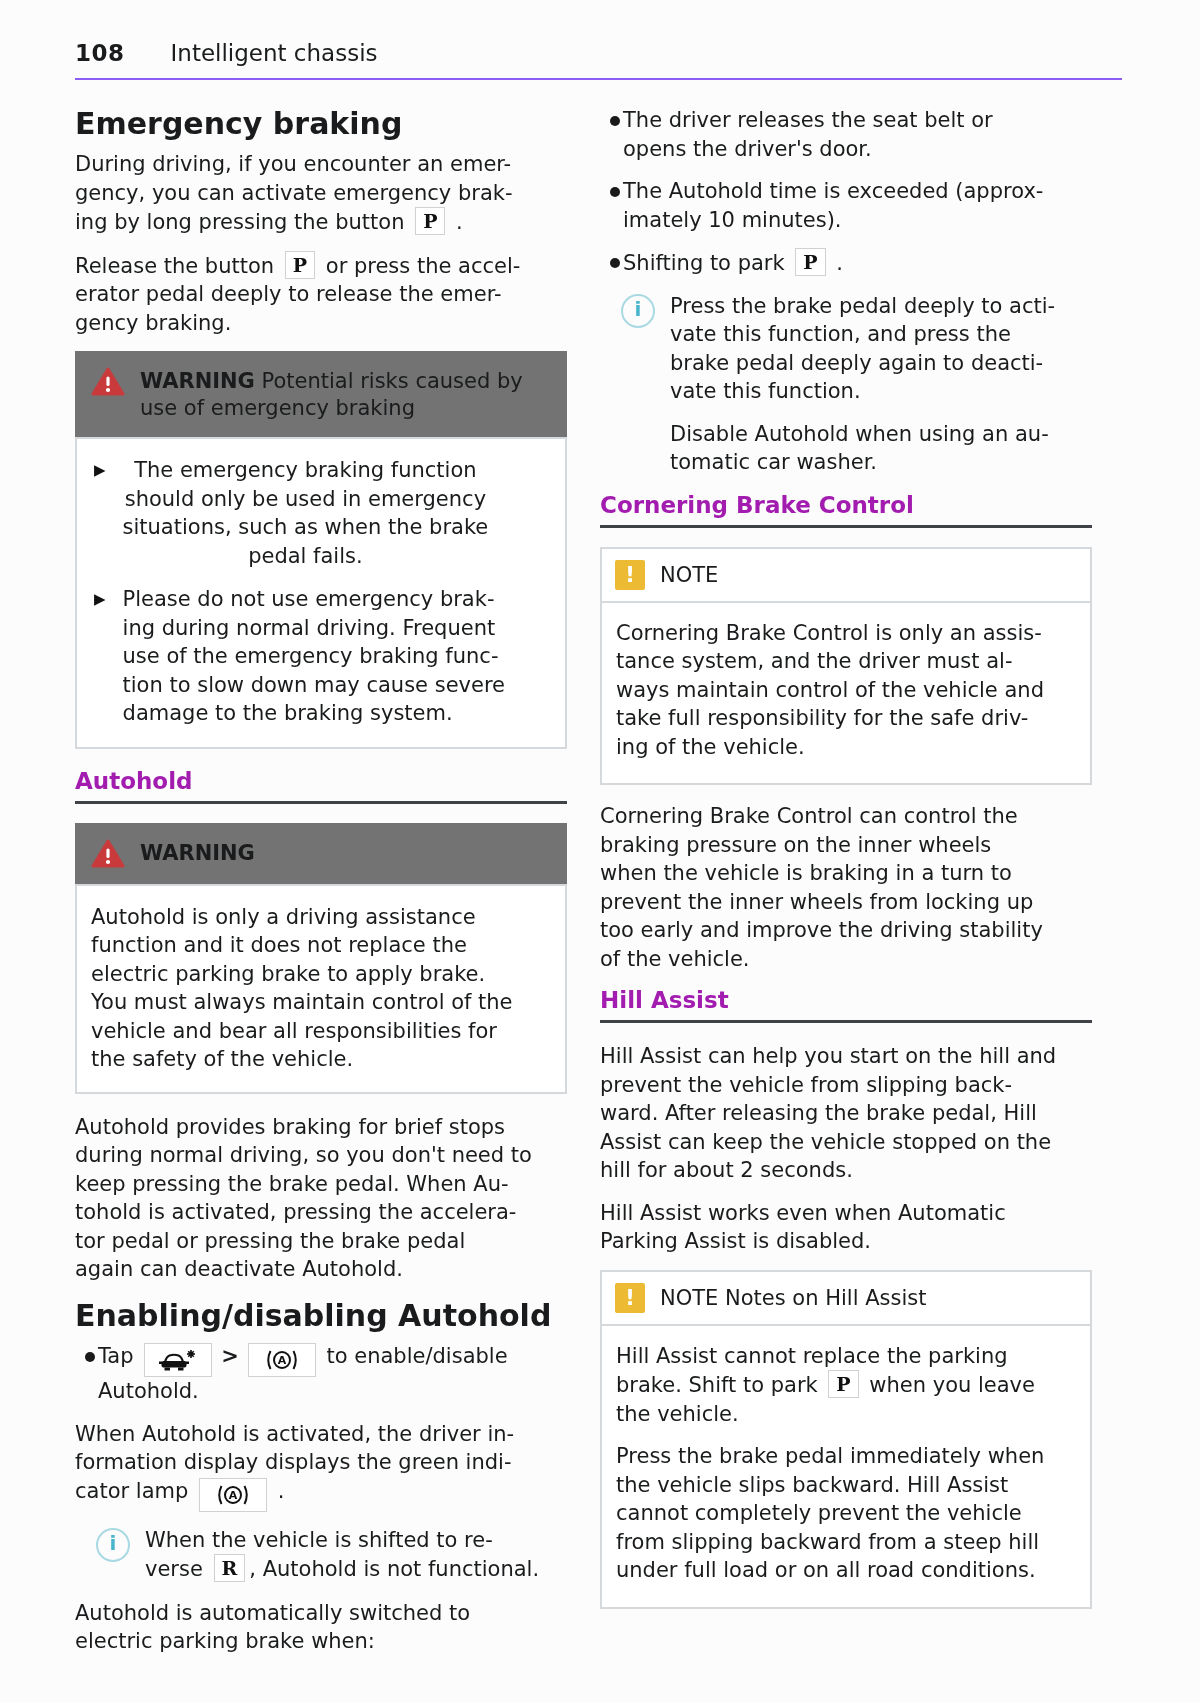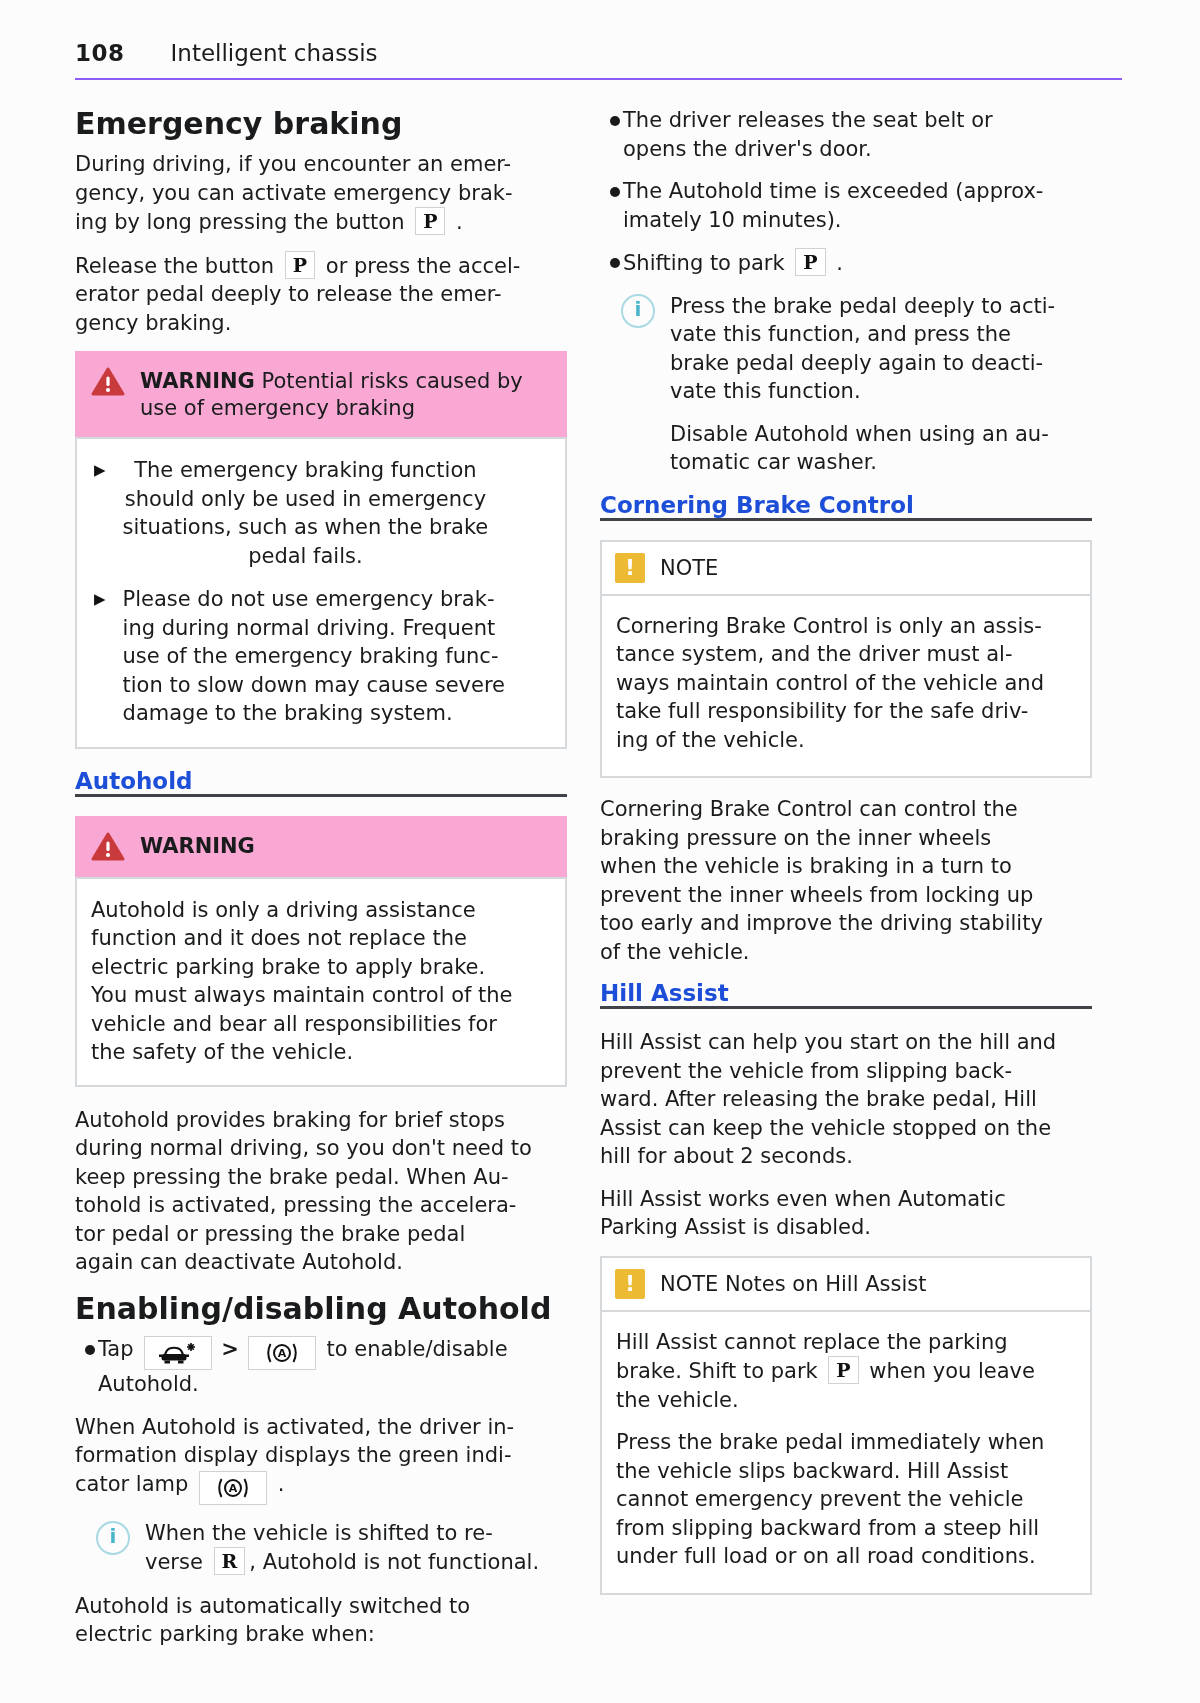"WARNING Potential risks caused by" .warning-header { background: #f9a8d4 -> #737373 }
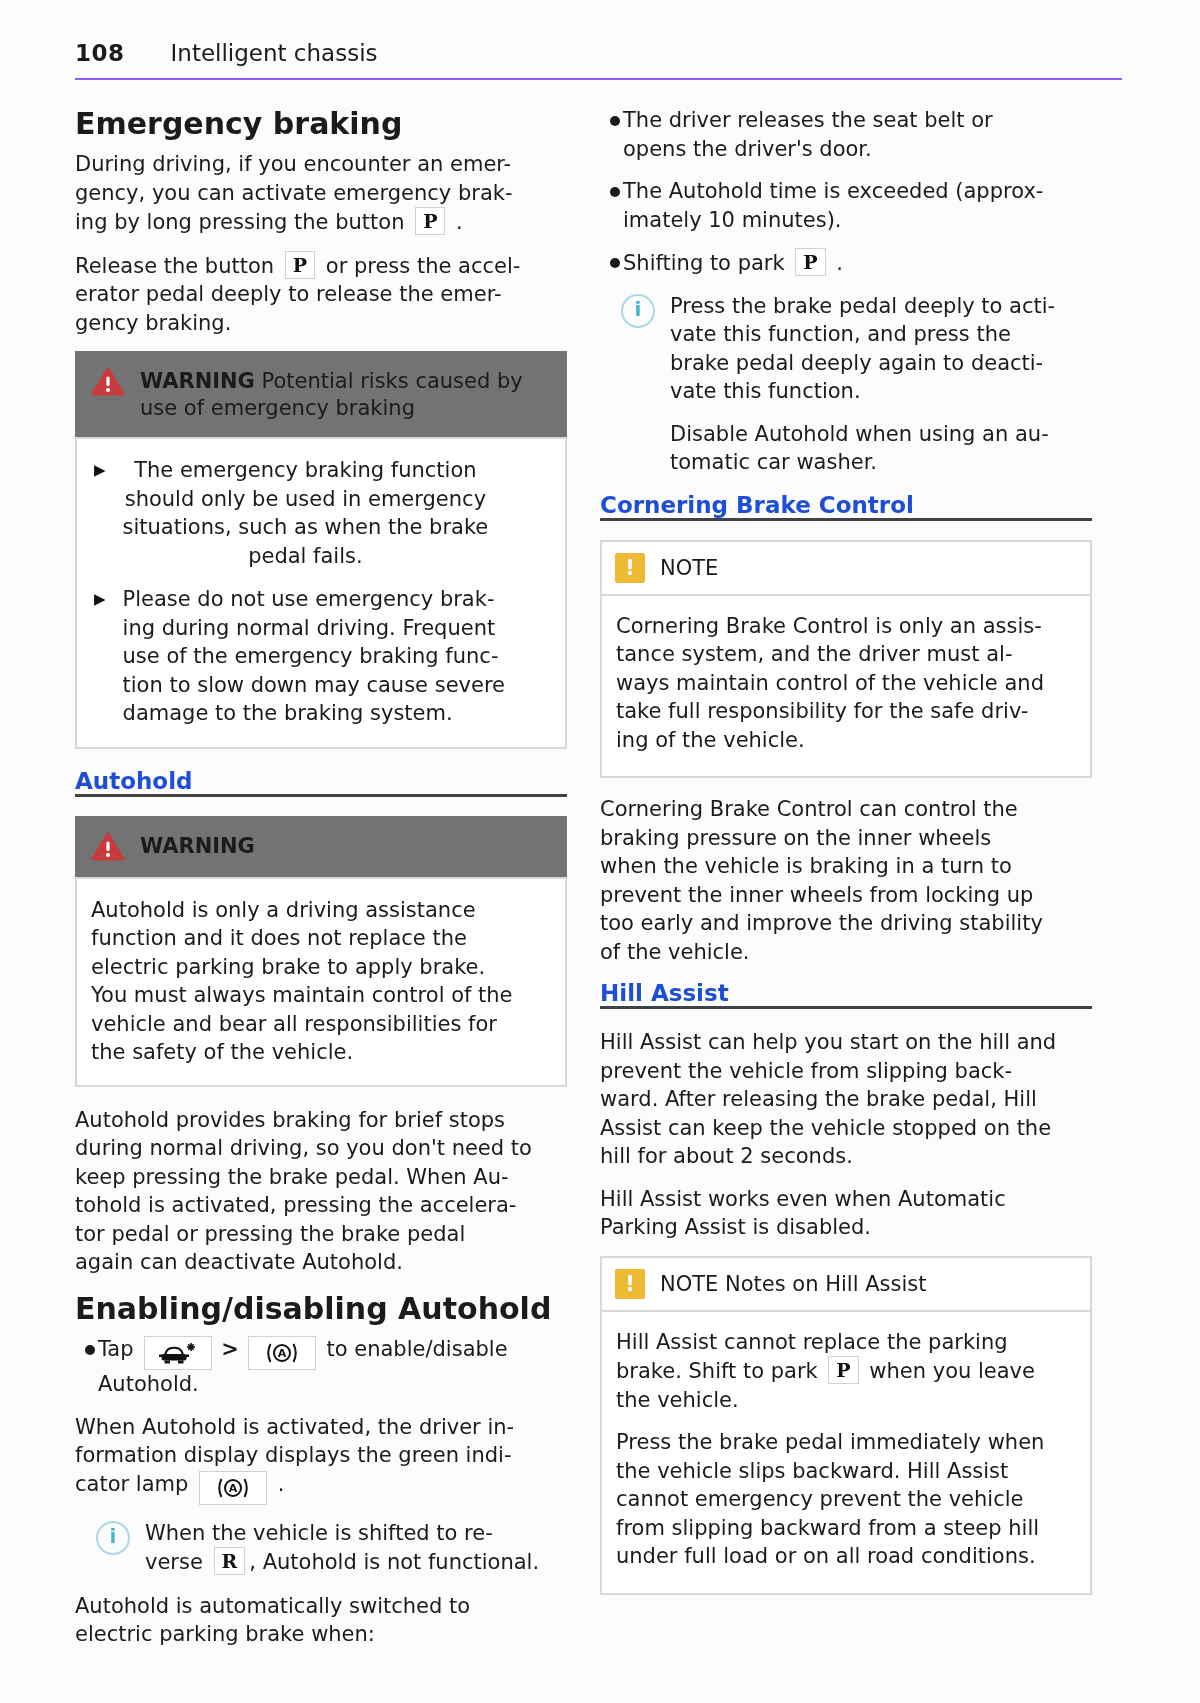"Cornering Brake Control" .section { color: #1d4ed8 -> #a21caf; padding-bottom: none -> 7px }
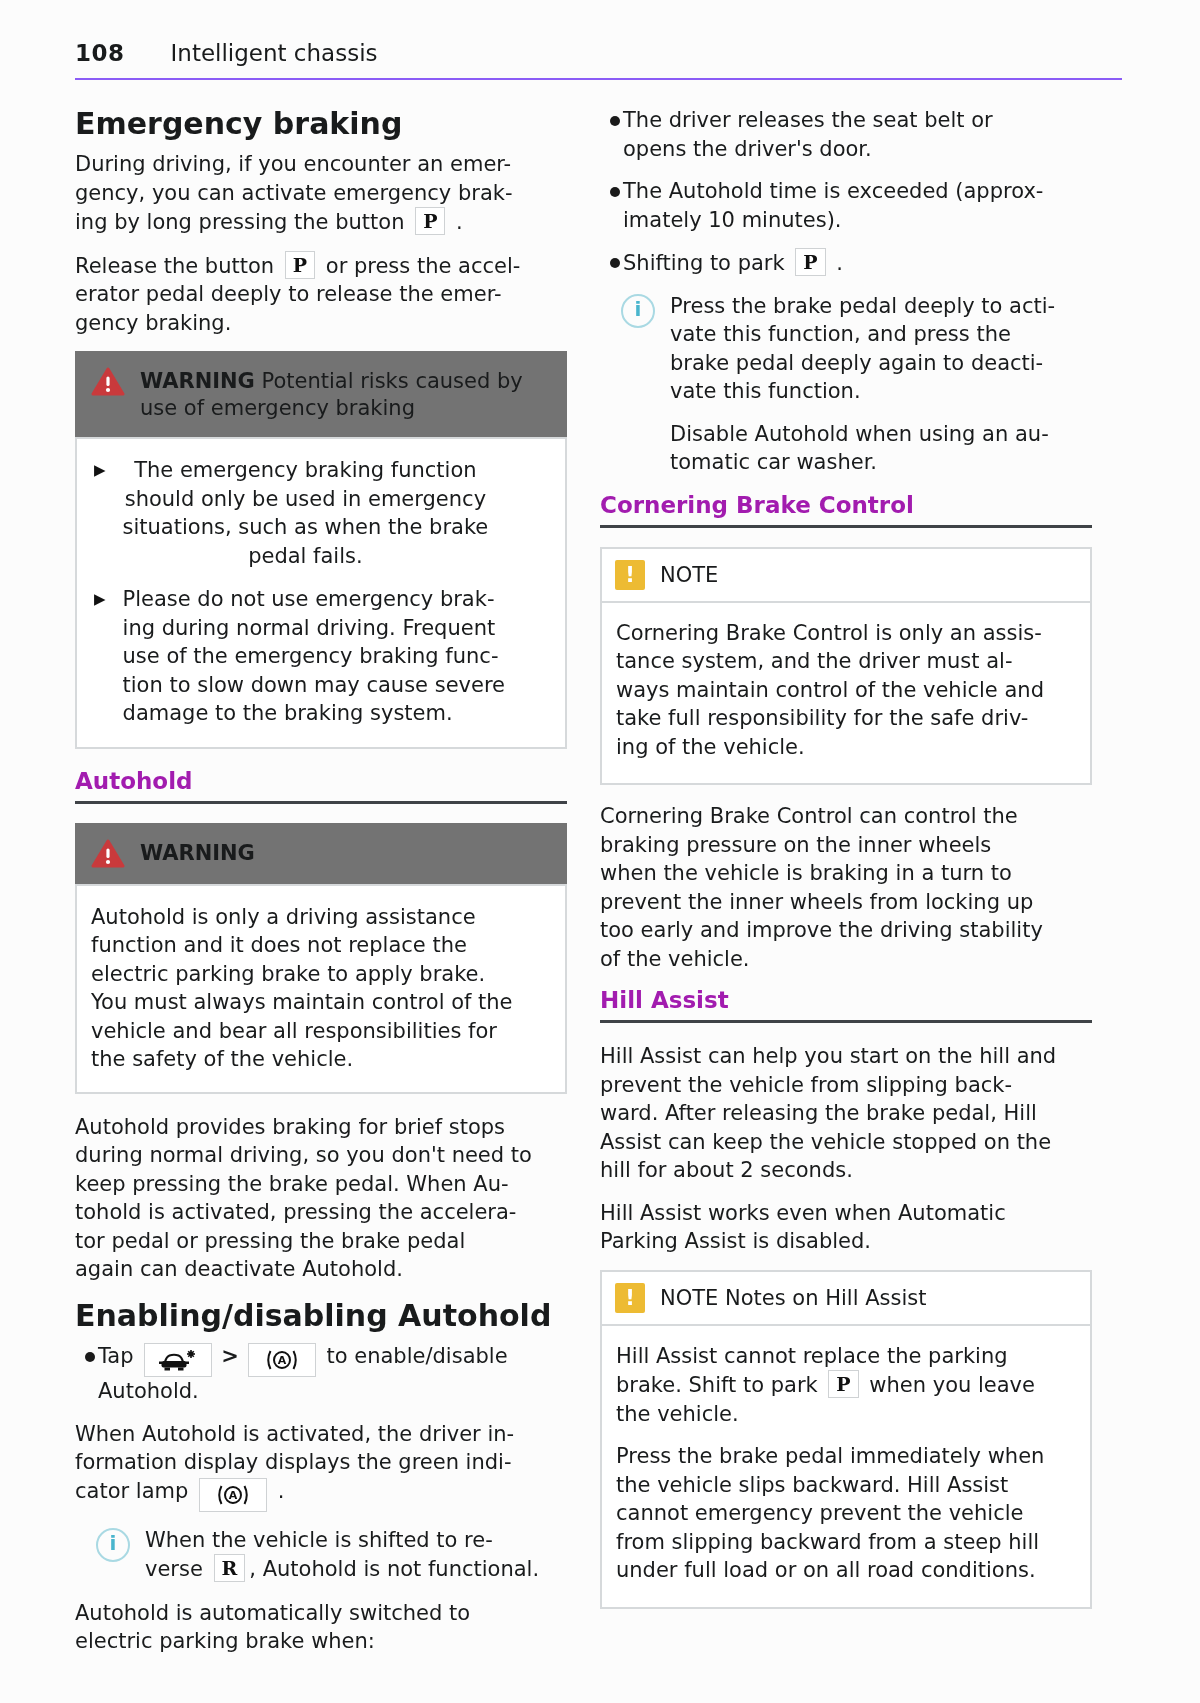"Press the brake pedal immediately" span { text: emergency -> completely }
